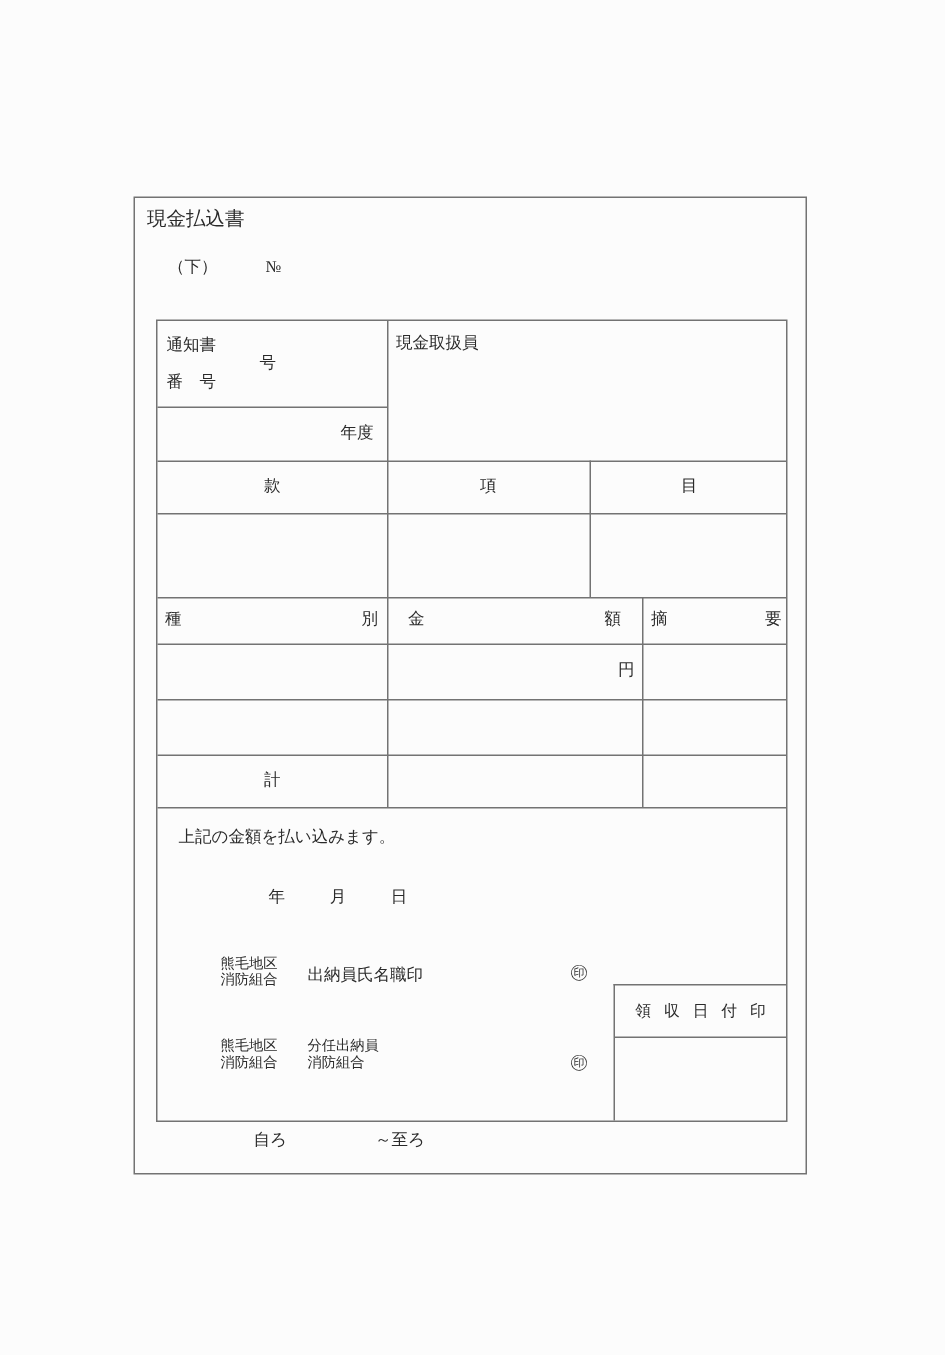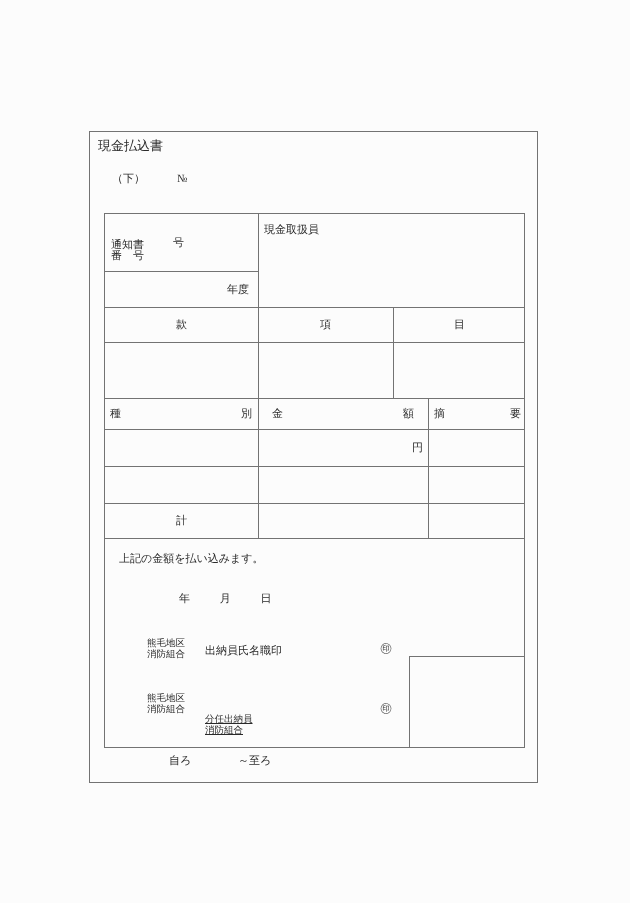"通知書" div.abs { top: 24px -> 10px }
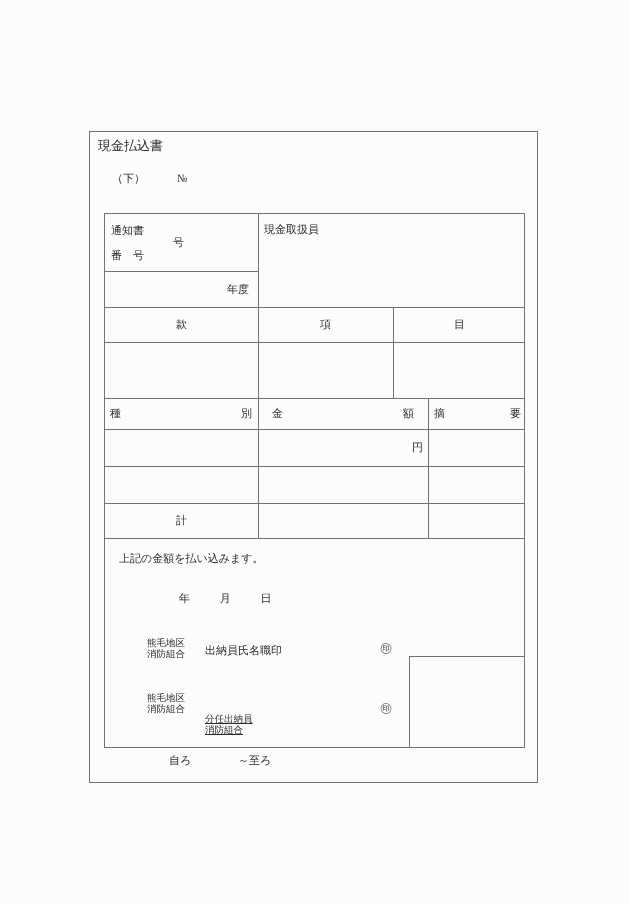"領 収 日 付 印" div.receipt-head { html: none -> <div> <span>領 収 日 付 印</span> </div> }
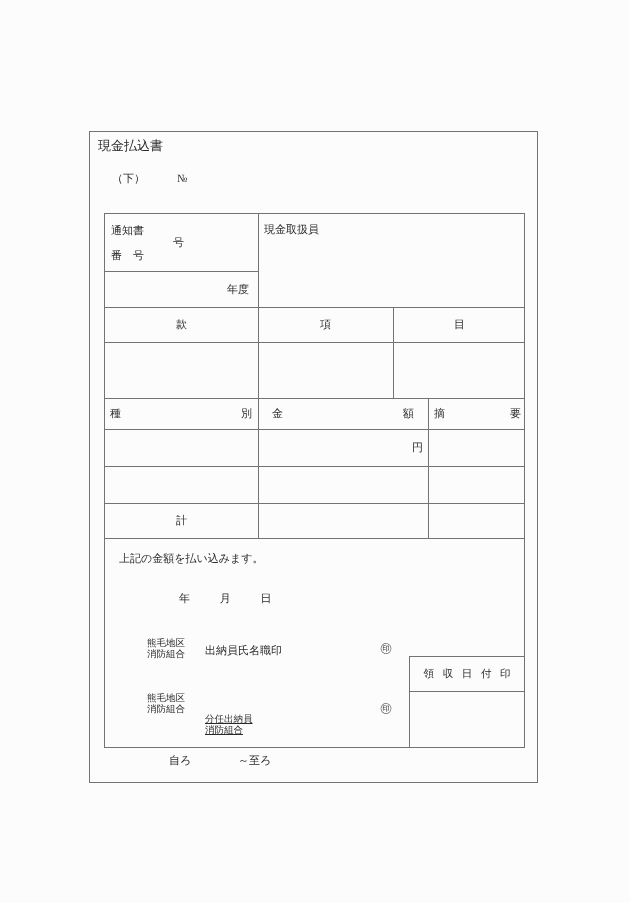"分任出納員" div.abs { text-decoration: underline -> none; top: 500px -> 479px }
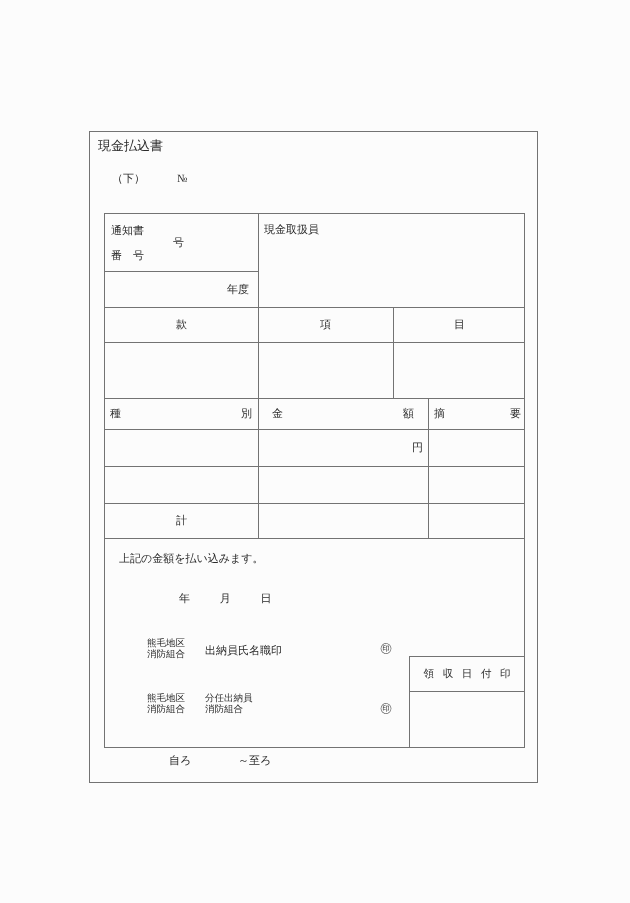"～至ろ" div.abs { left: 148px -> 160px }
